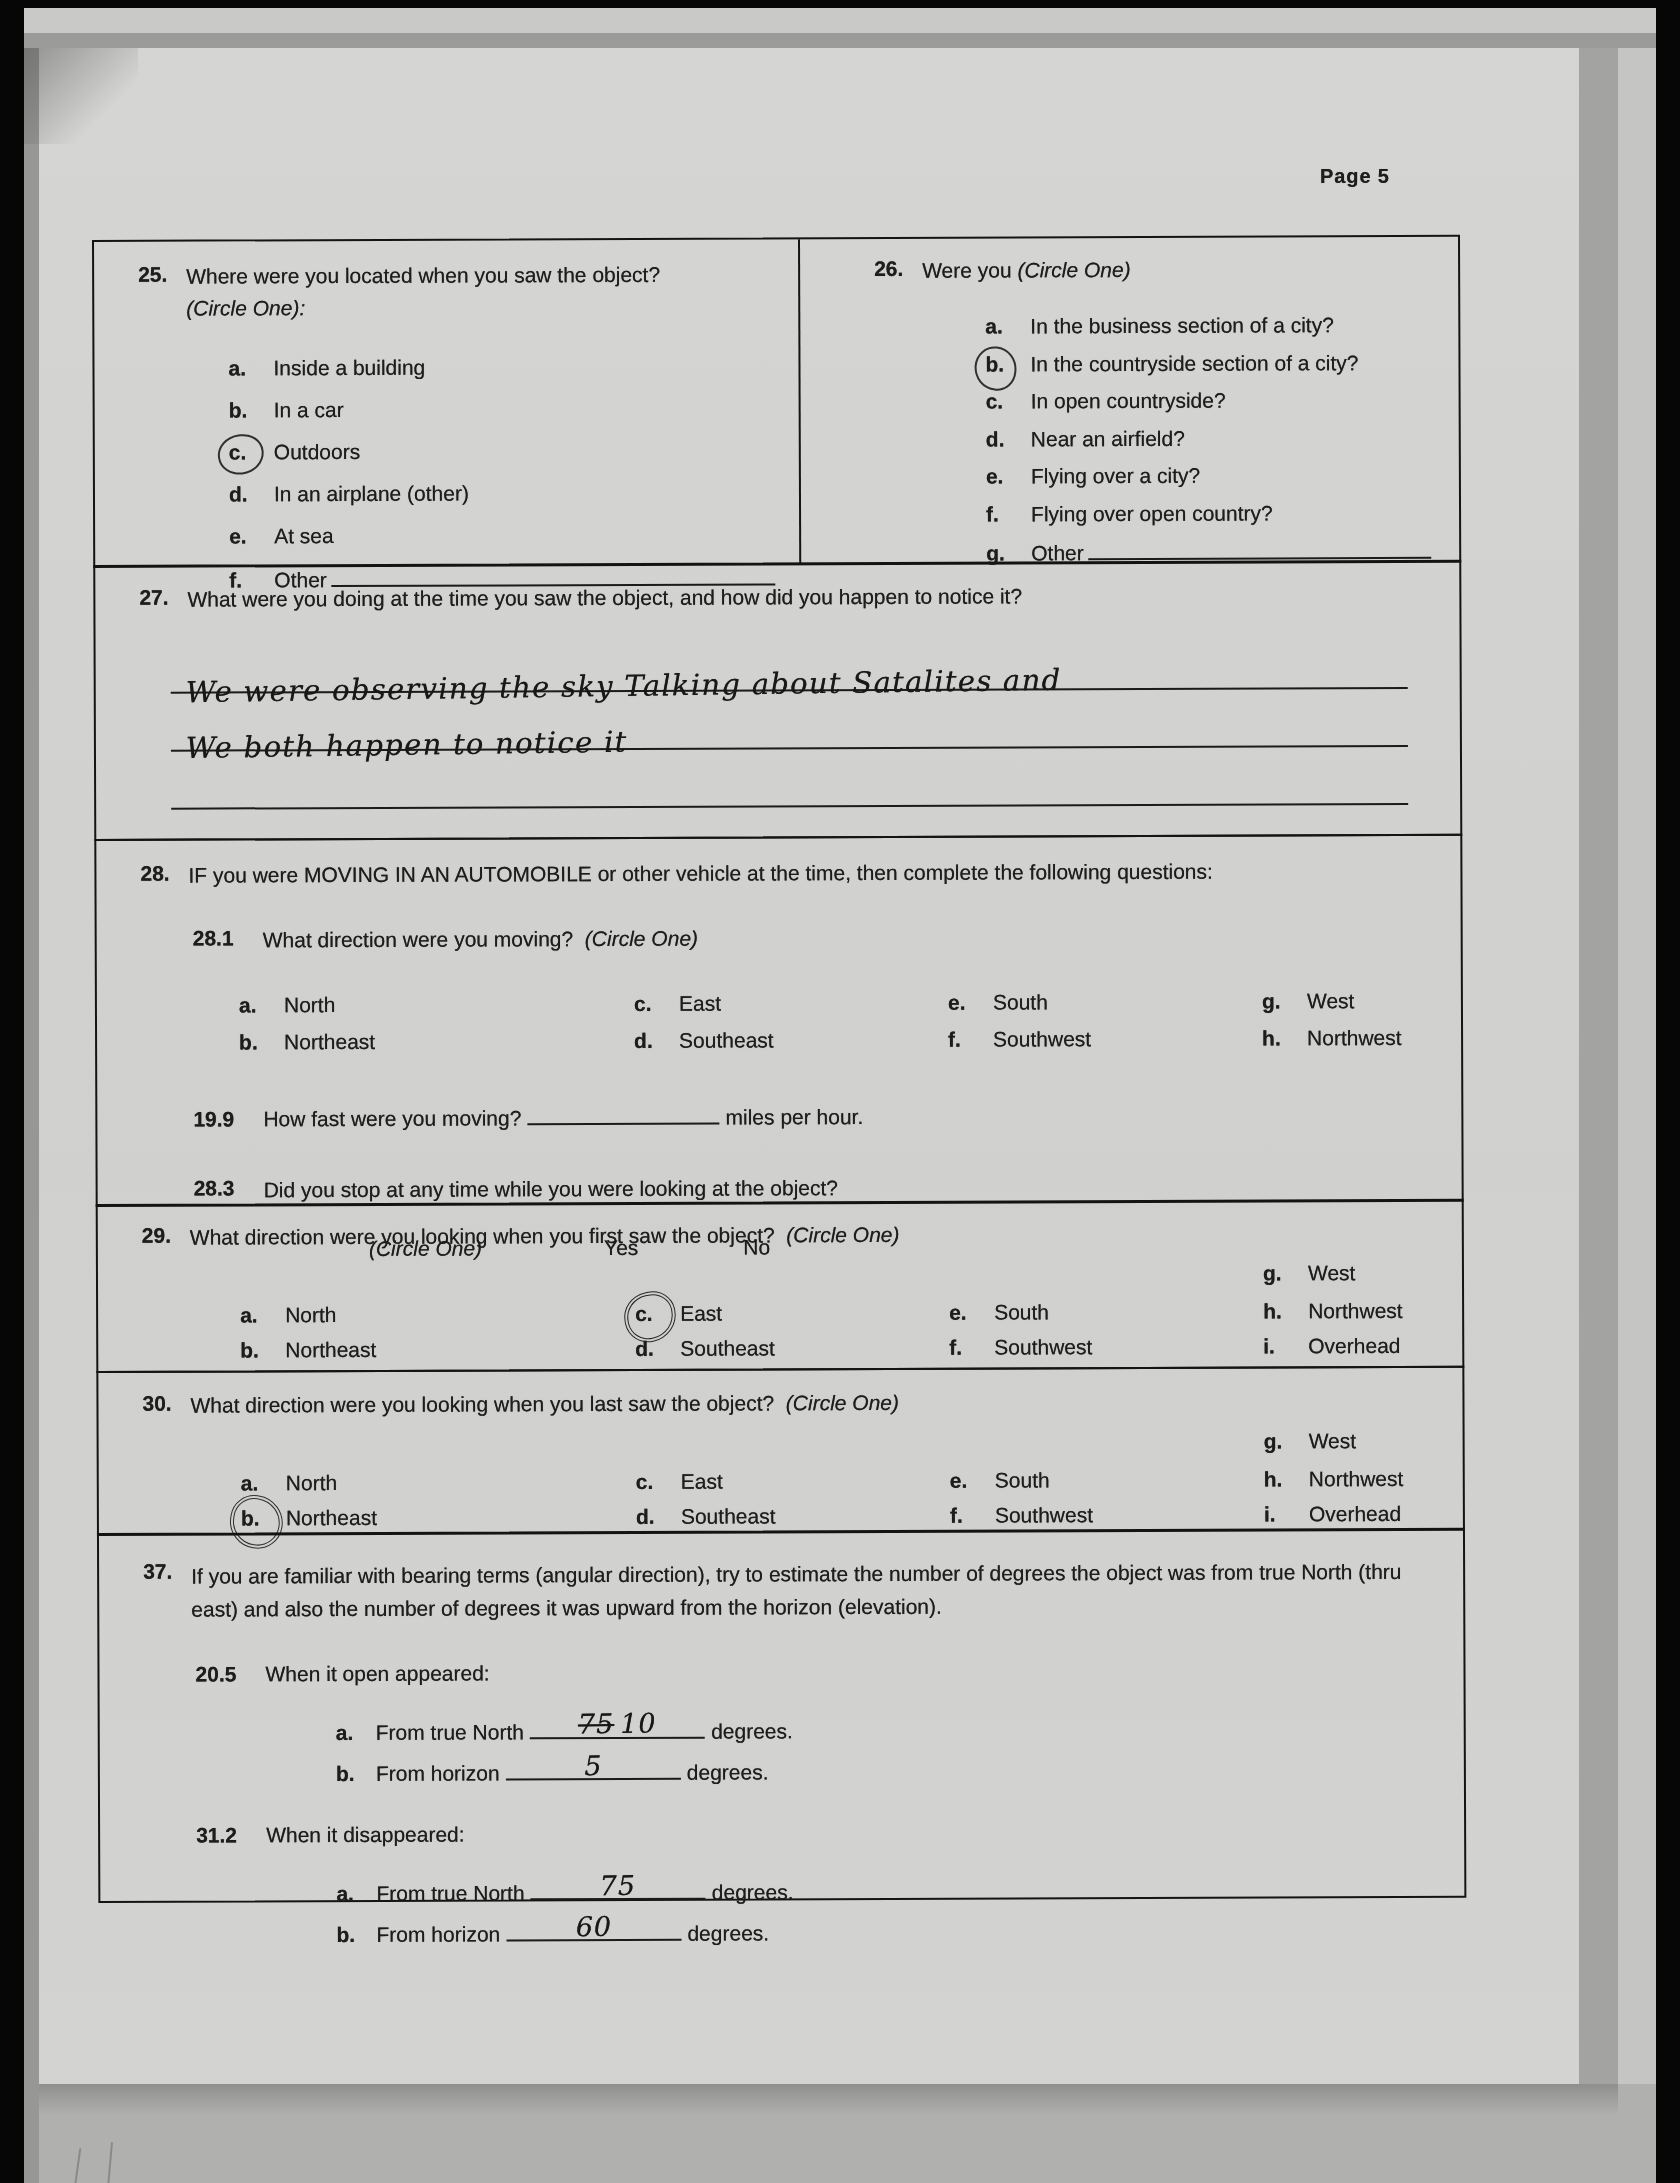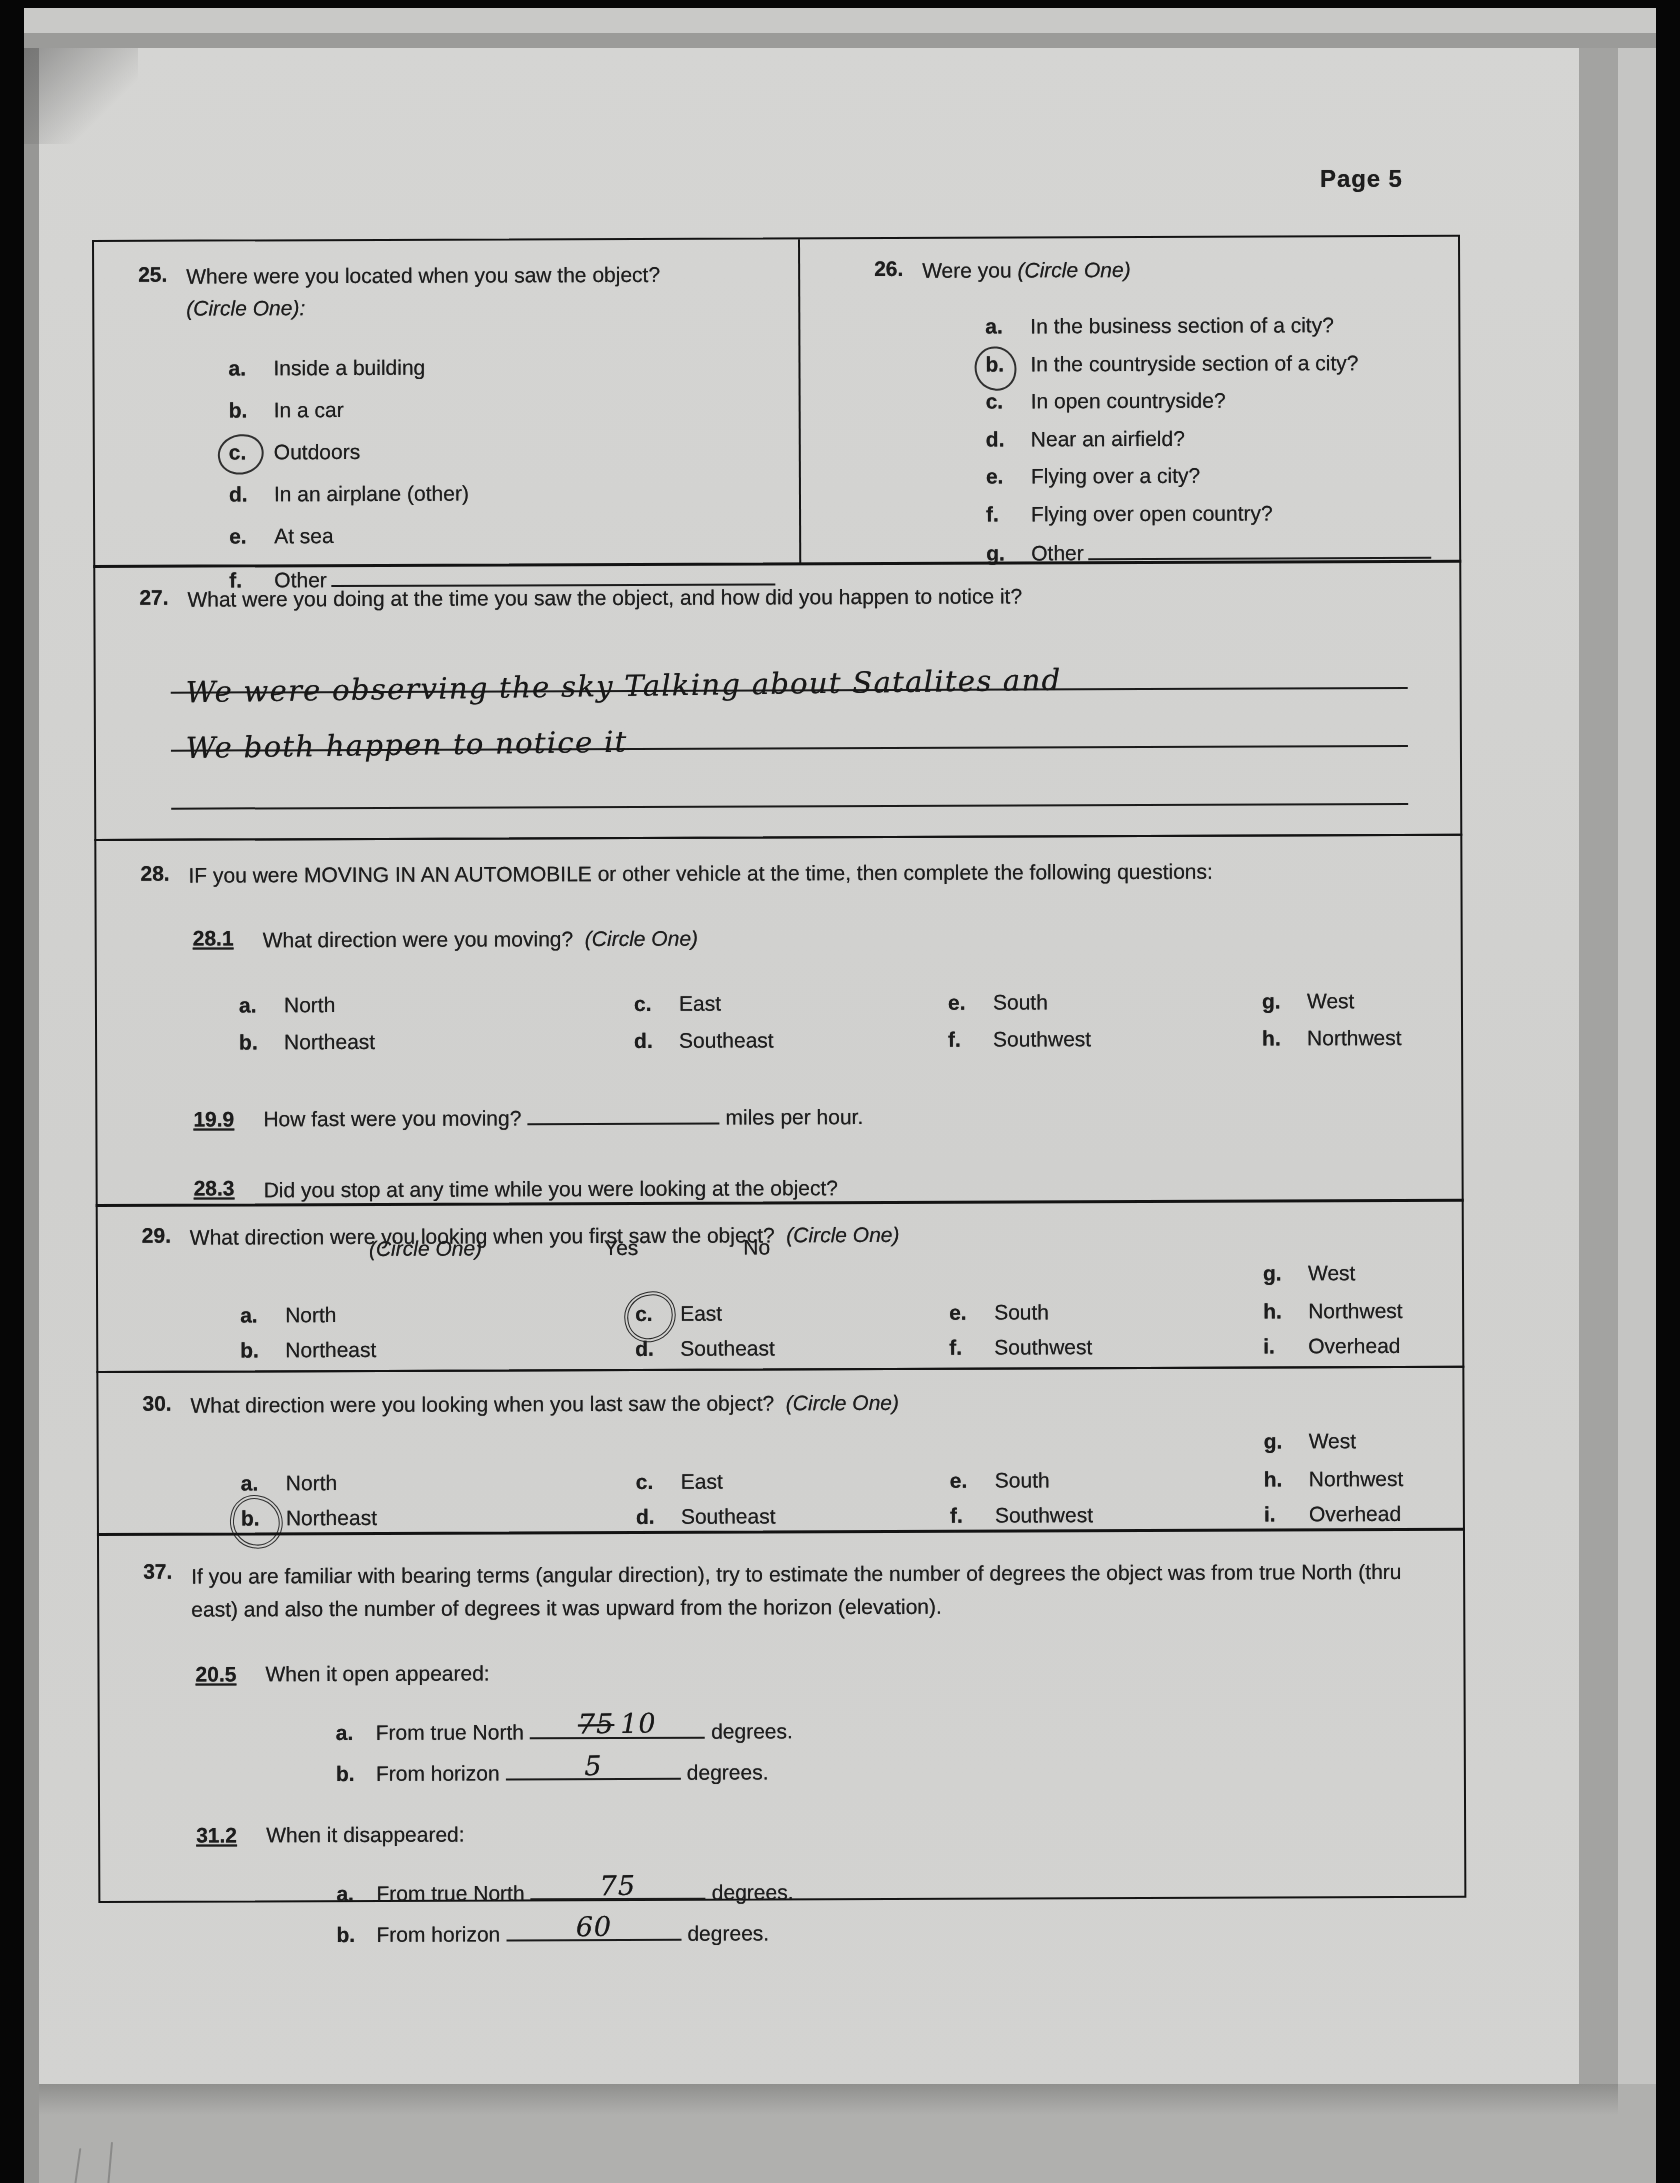"Page 5" .page-label { font-size: 24px -> 20px }
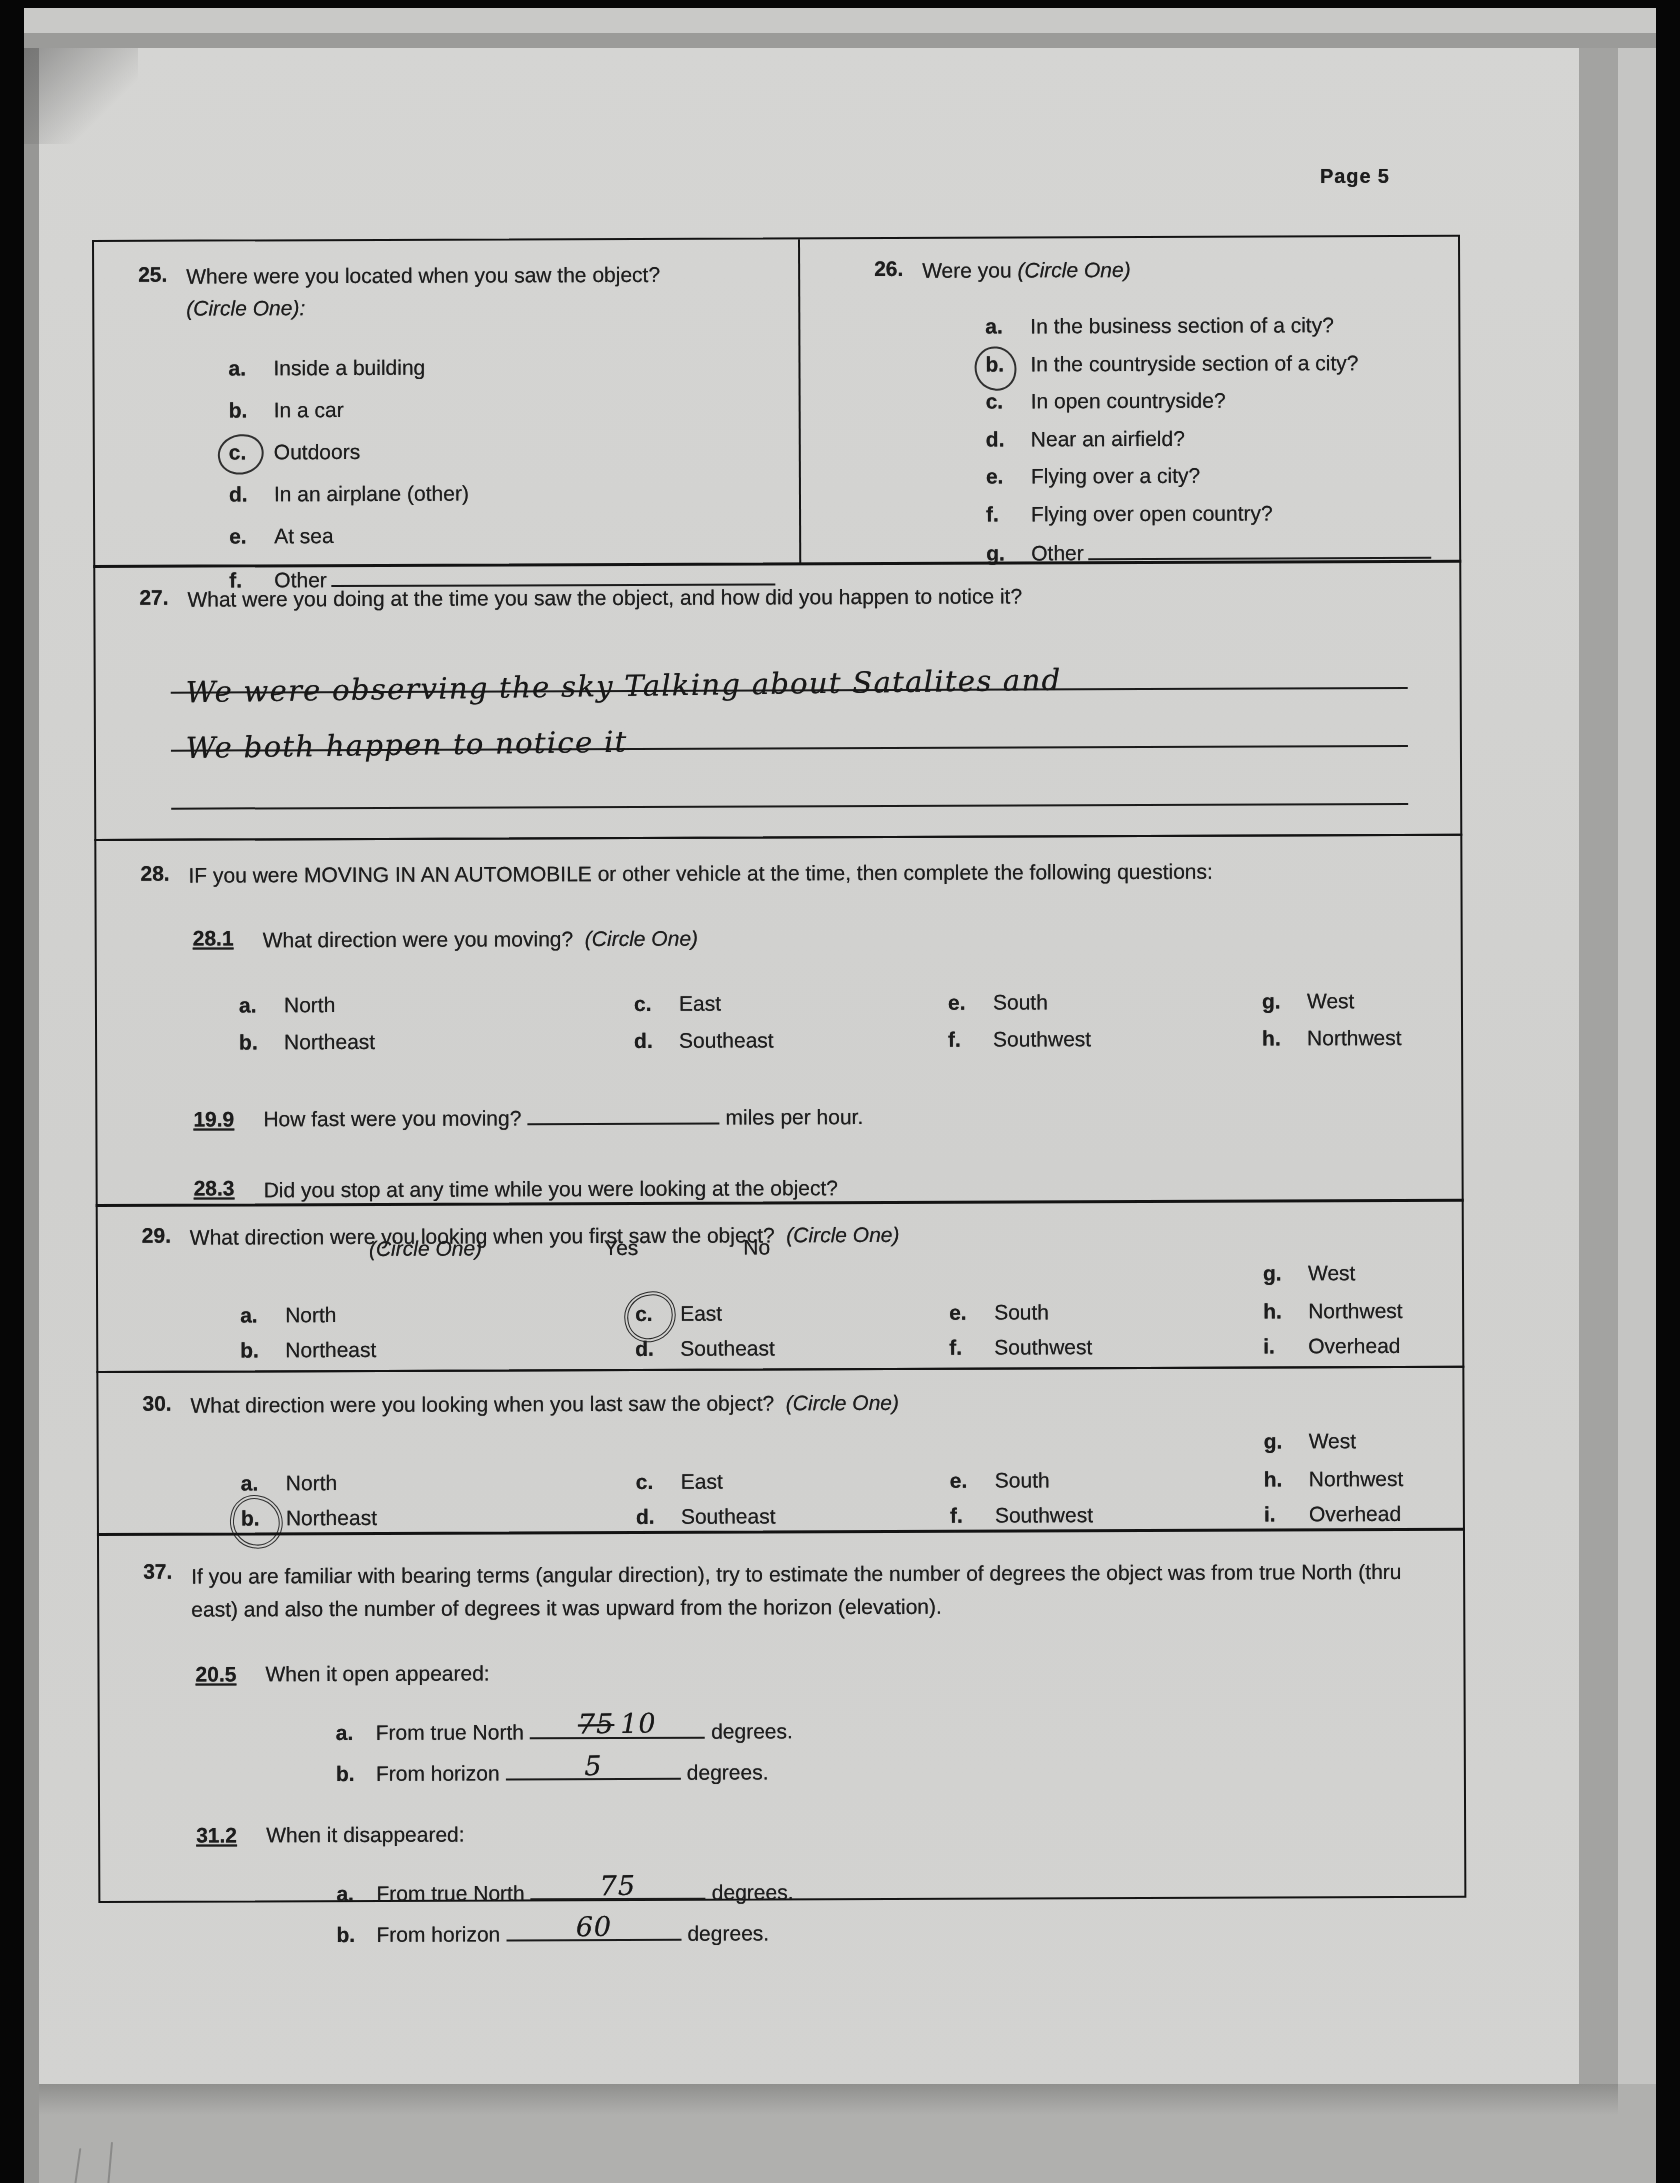"28.1" .qnum.wide { text-decoration: underline -> none }
